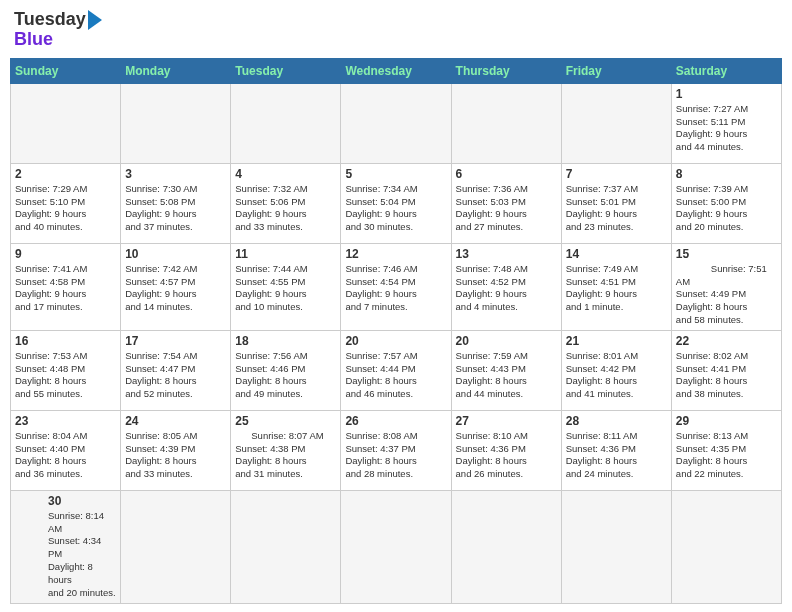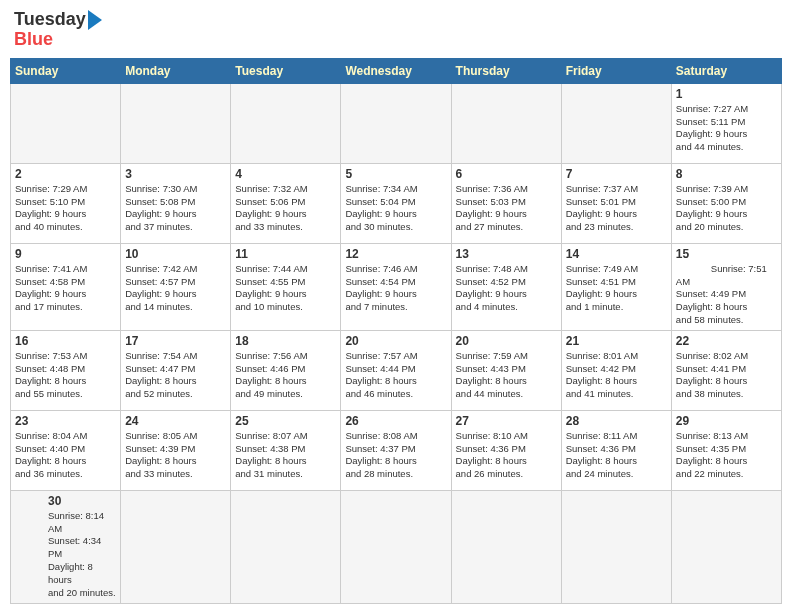"Blue" .logo-blue { color: #ef4444 -> #6d28d9 }
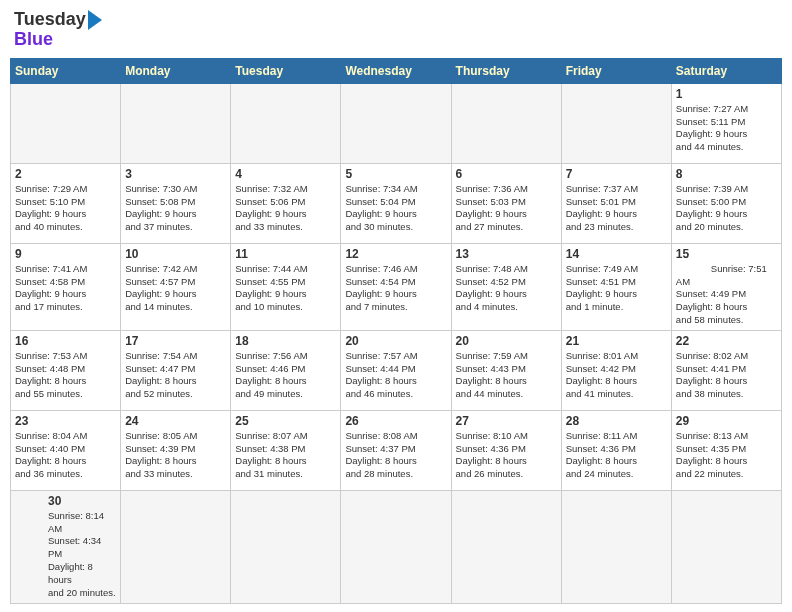"Sunday" thead tr th { color: #fef9c3 -> #86efac }
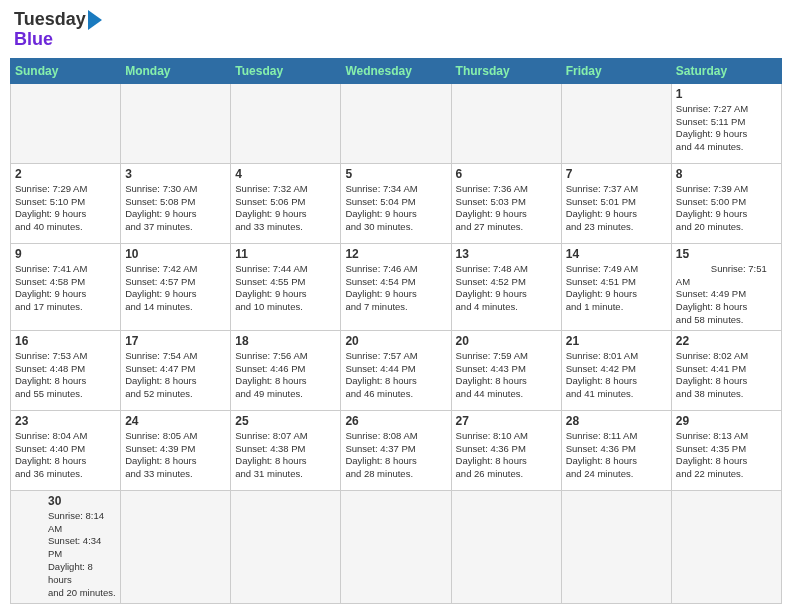"Sunrise: 8:07 AM" span.day-info { margin-left: none -> 16px }
